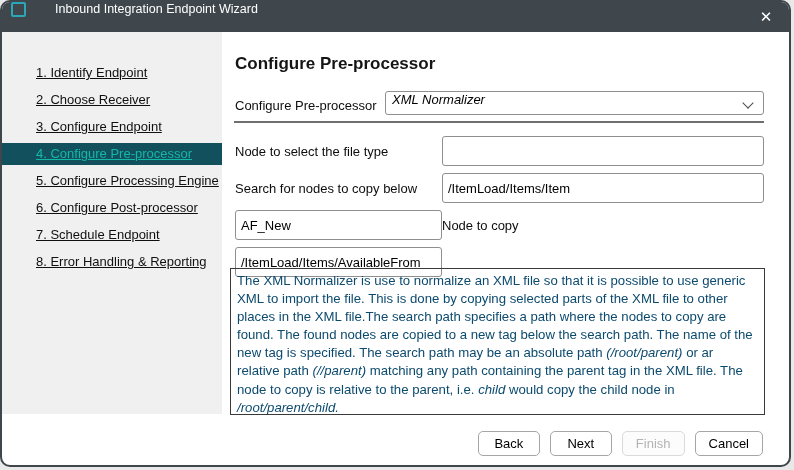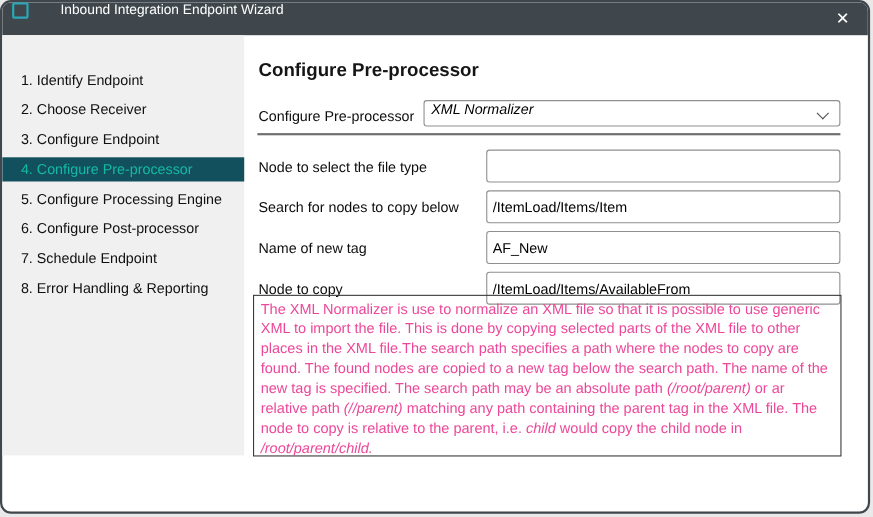"1. Identify Endpoint" .side-item { padding: 3px 0 3px 17px -> 3px 0 3px 34px; text-decoration: none -> underline }
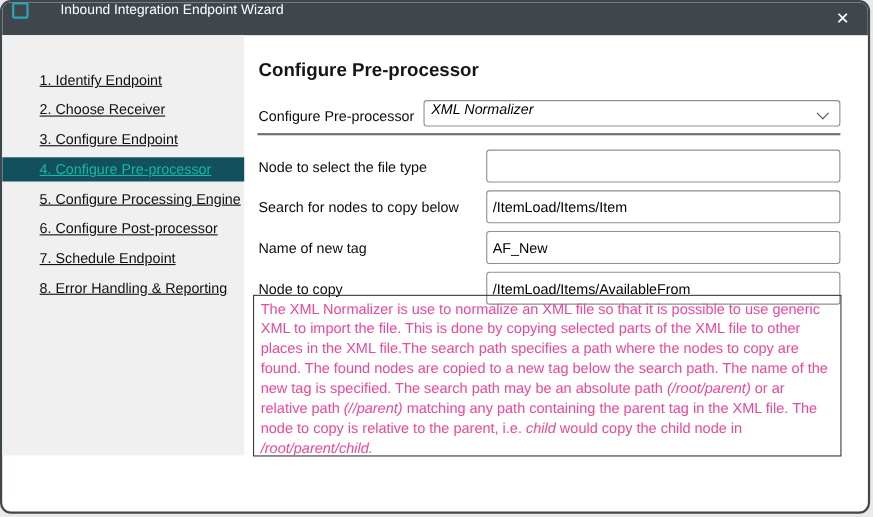"Name of new tag" div.field-label { html: <div>Name of new tag</div> -> none }
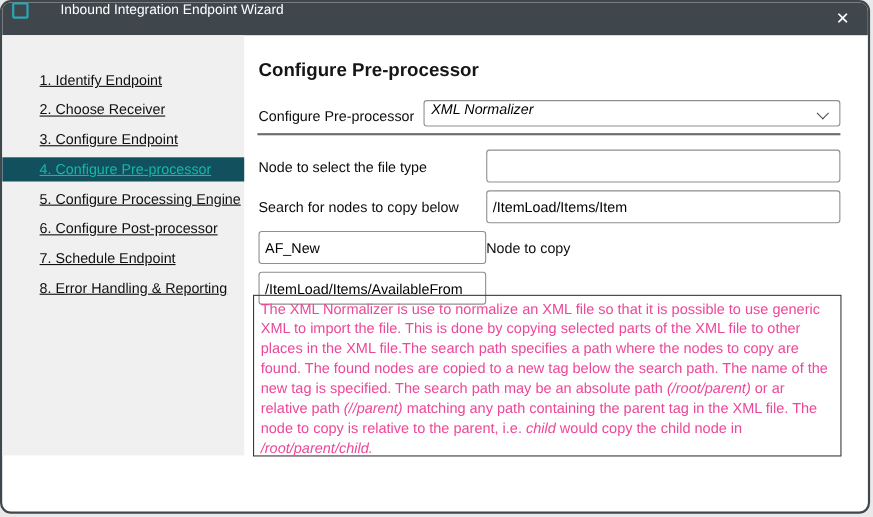"The XML Normalizer is use" .desc-box { color: #ec4899 -> #0c4a6e }
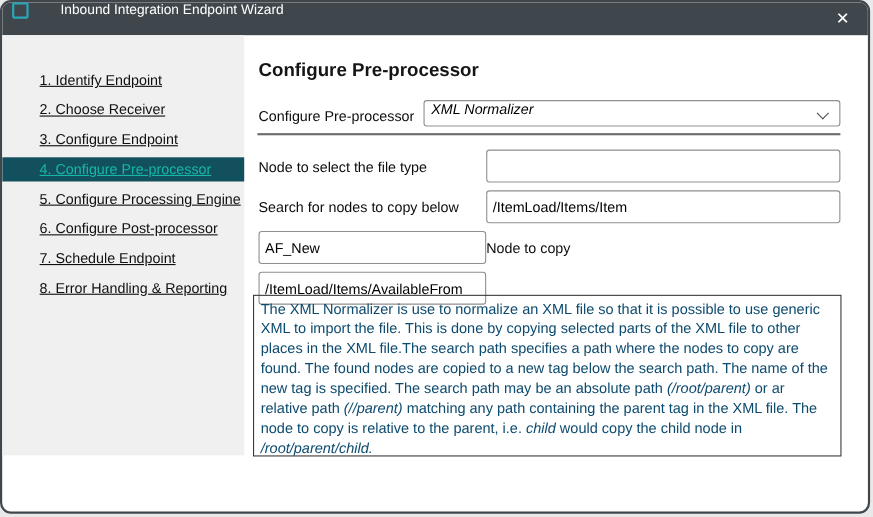"Back" div.footer { html: none -> <div> <button>Back</button> <button>Next</button> <button>Finish</button> <button>Cancel</button> </div> }
